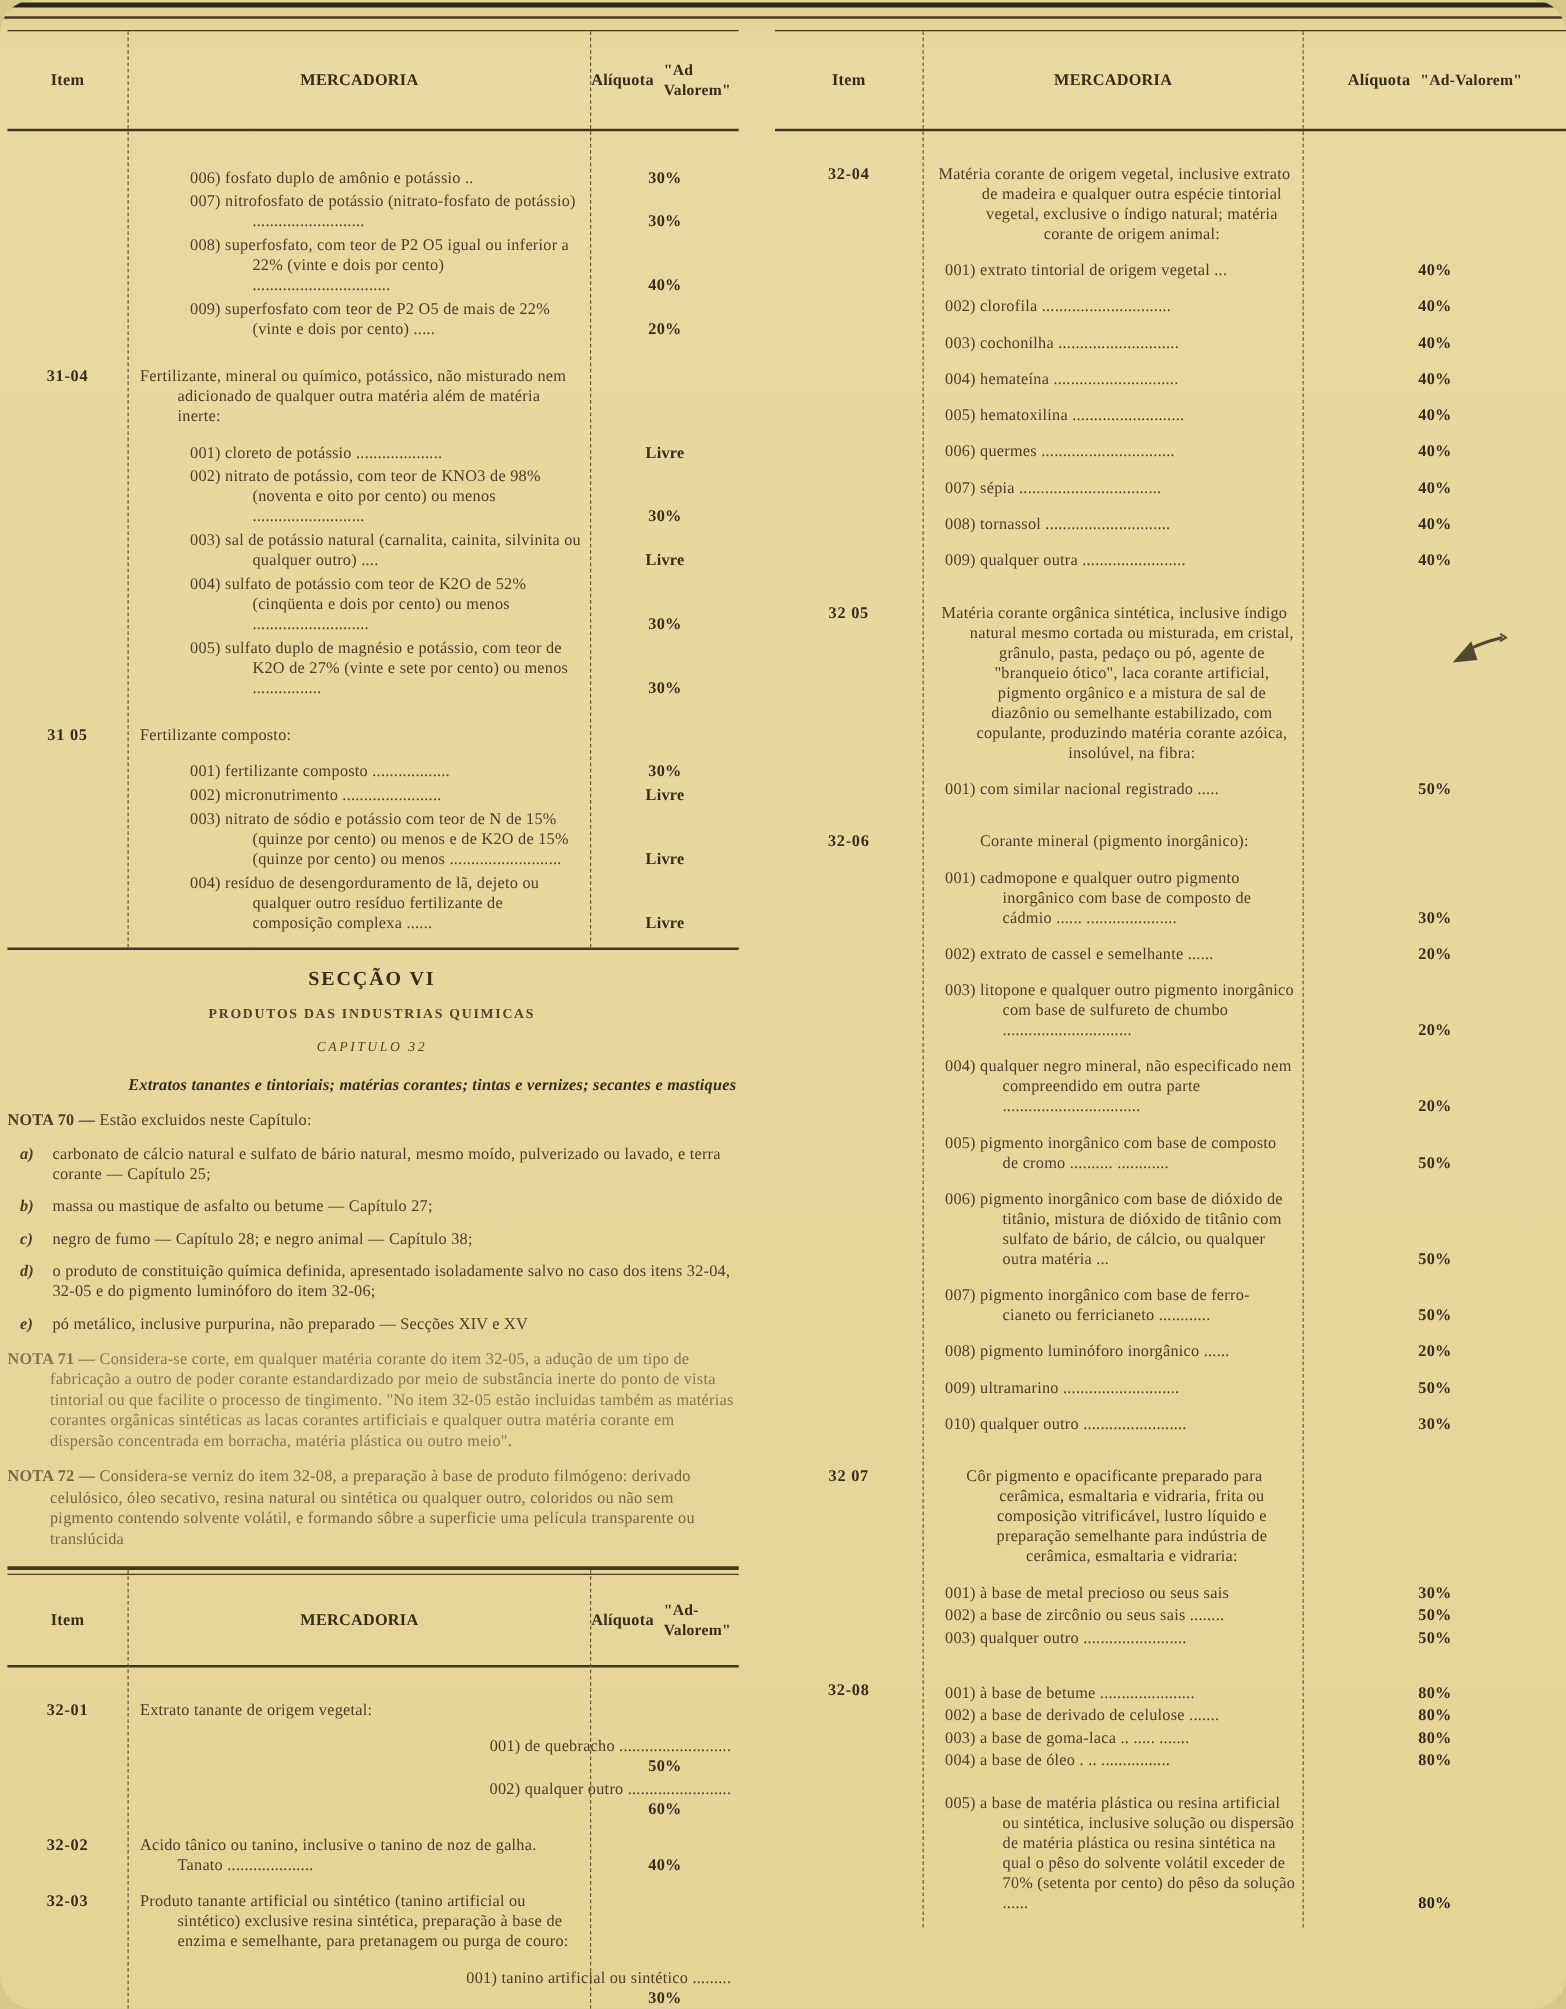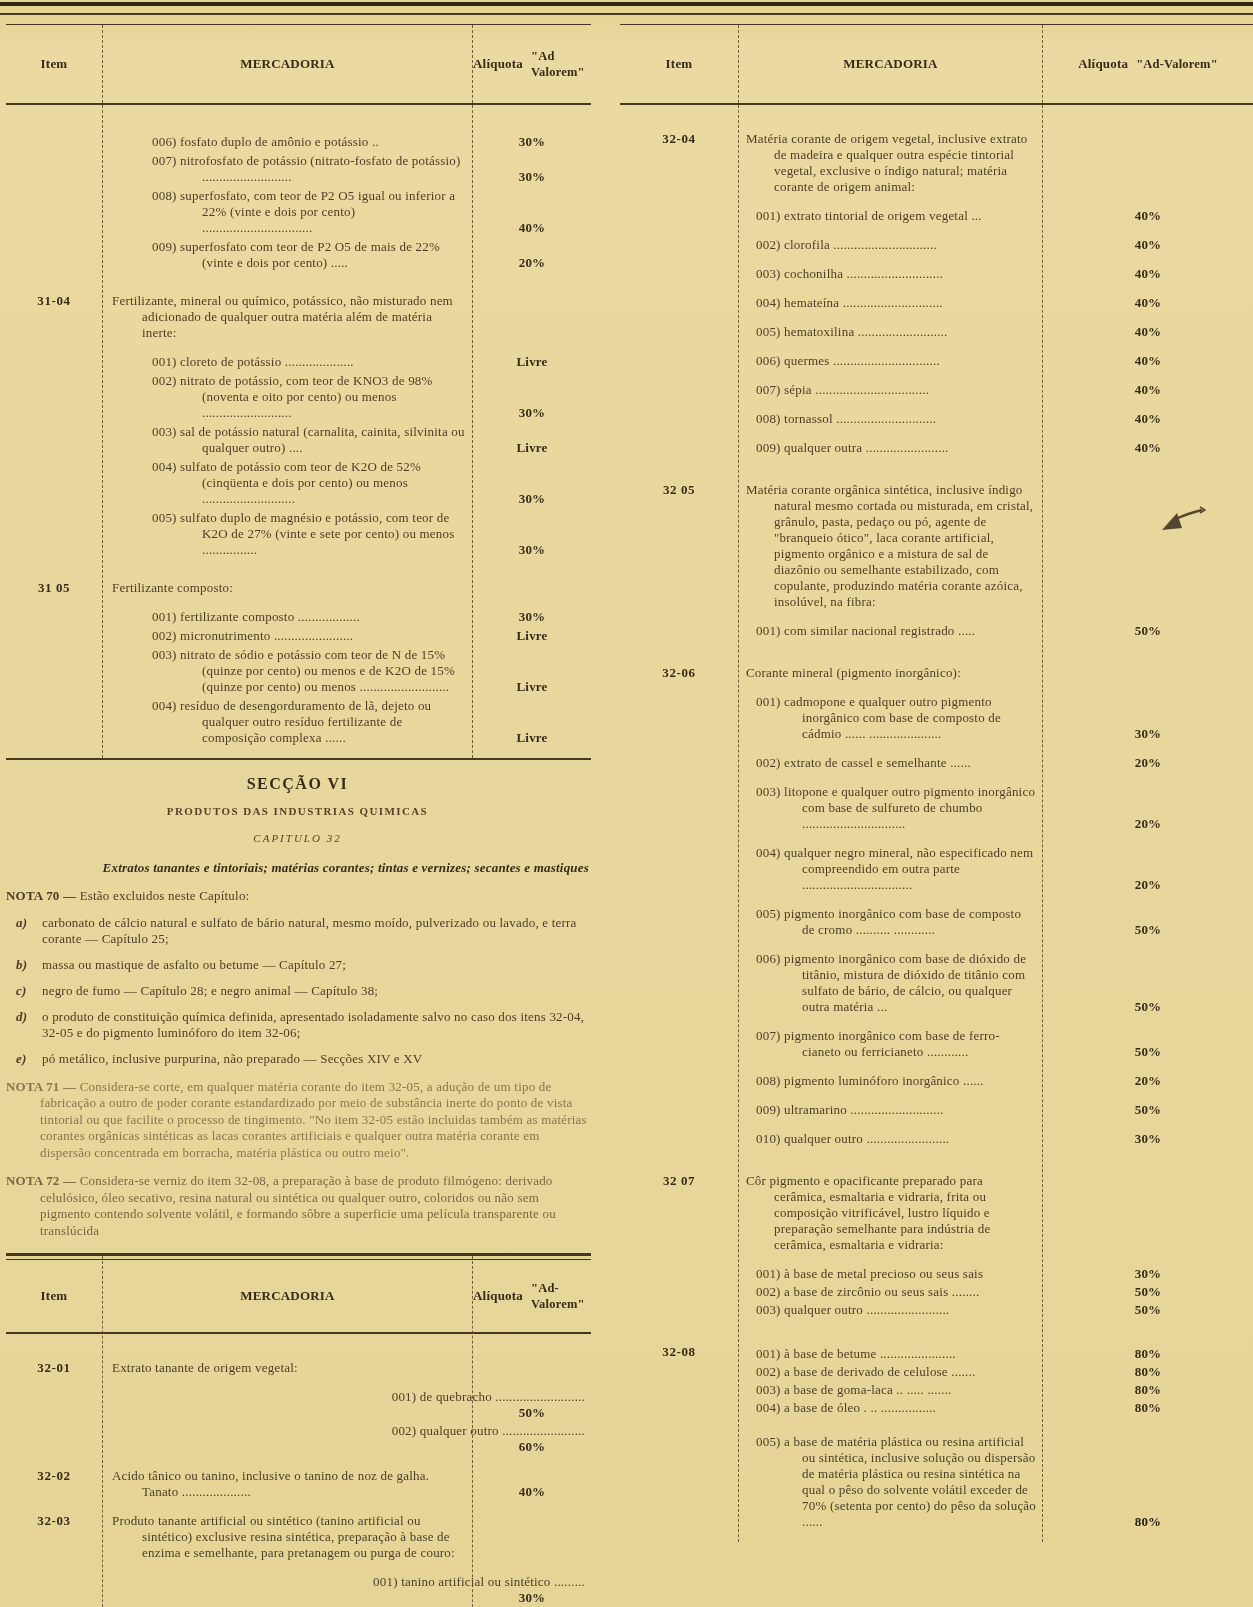"Item" .page { border-radius: none -> 27px }
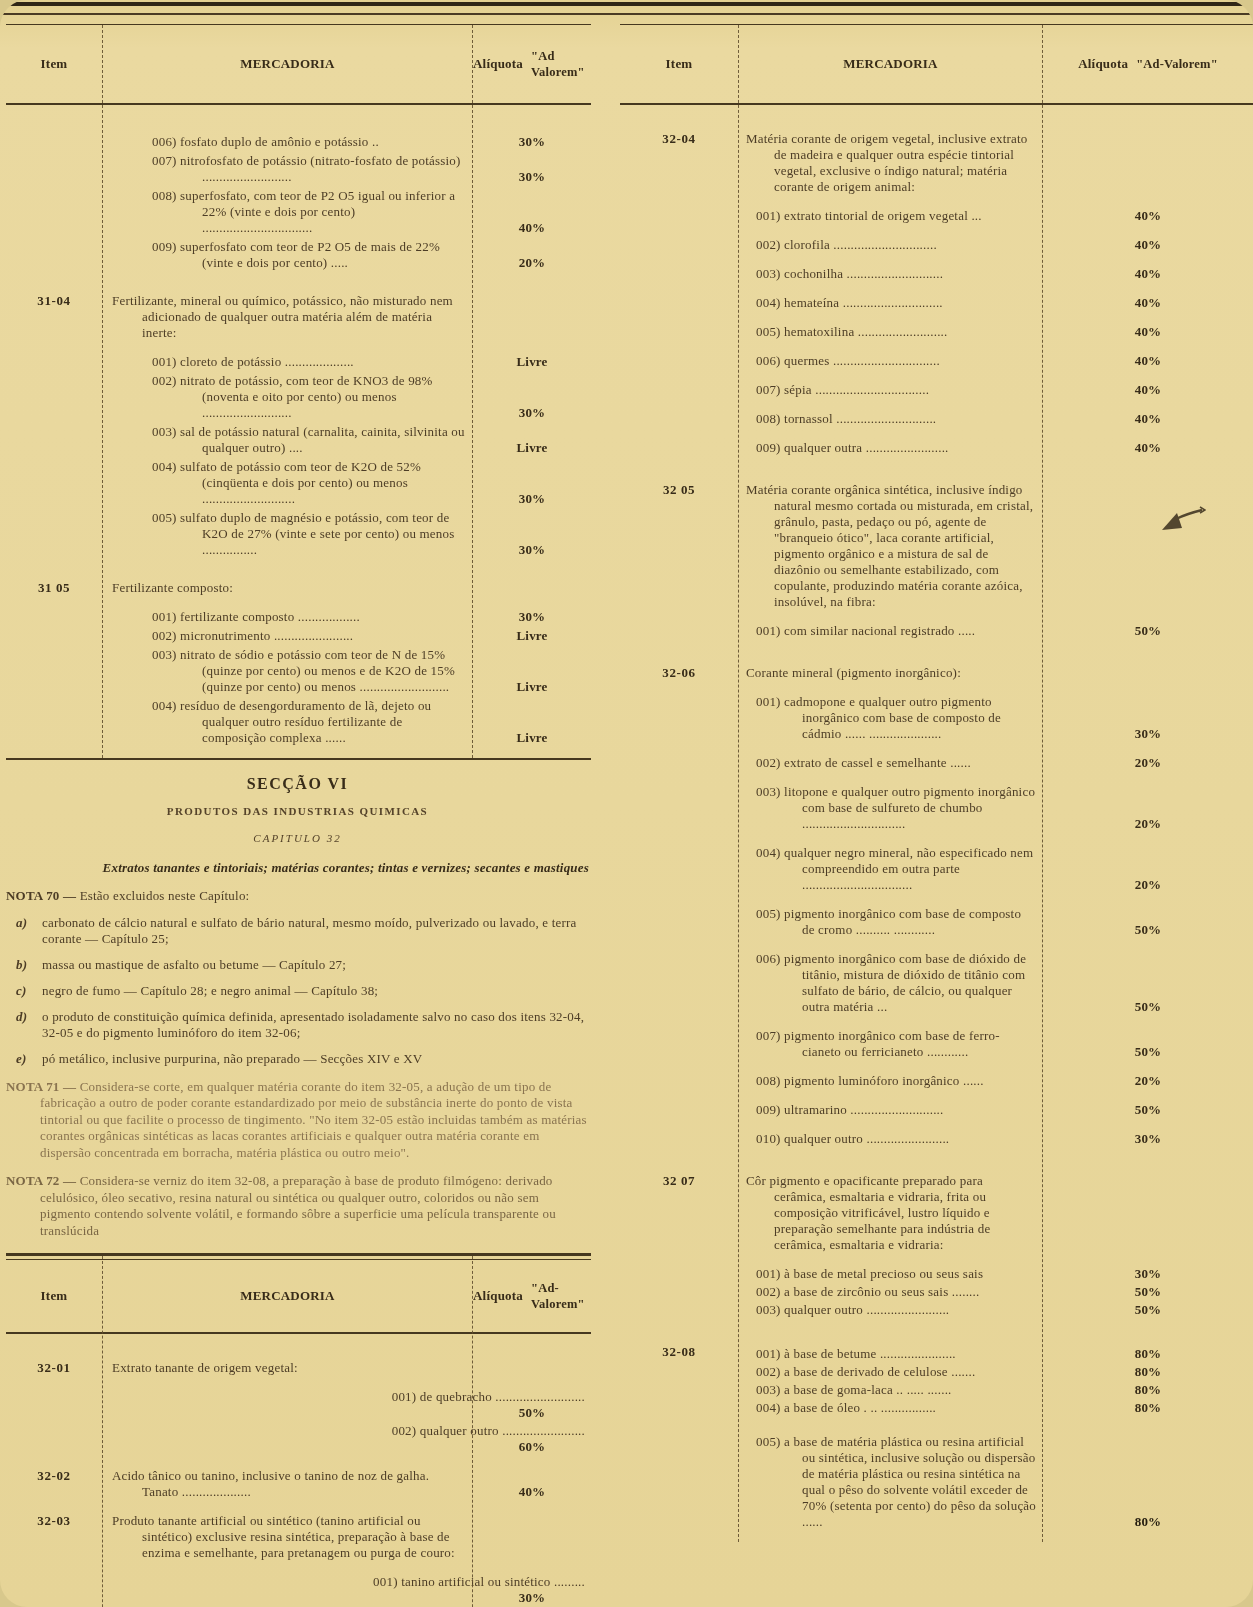"Matéria corante de origem vegetal," .t3 .d-text { text-align: none -> center }
